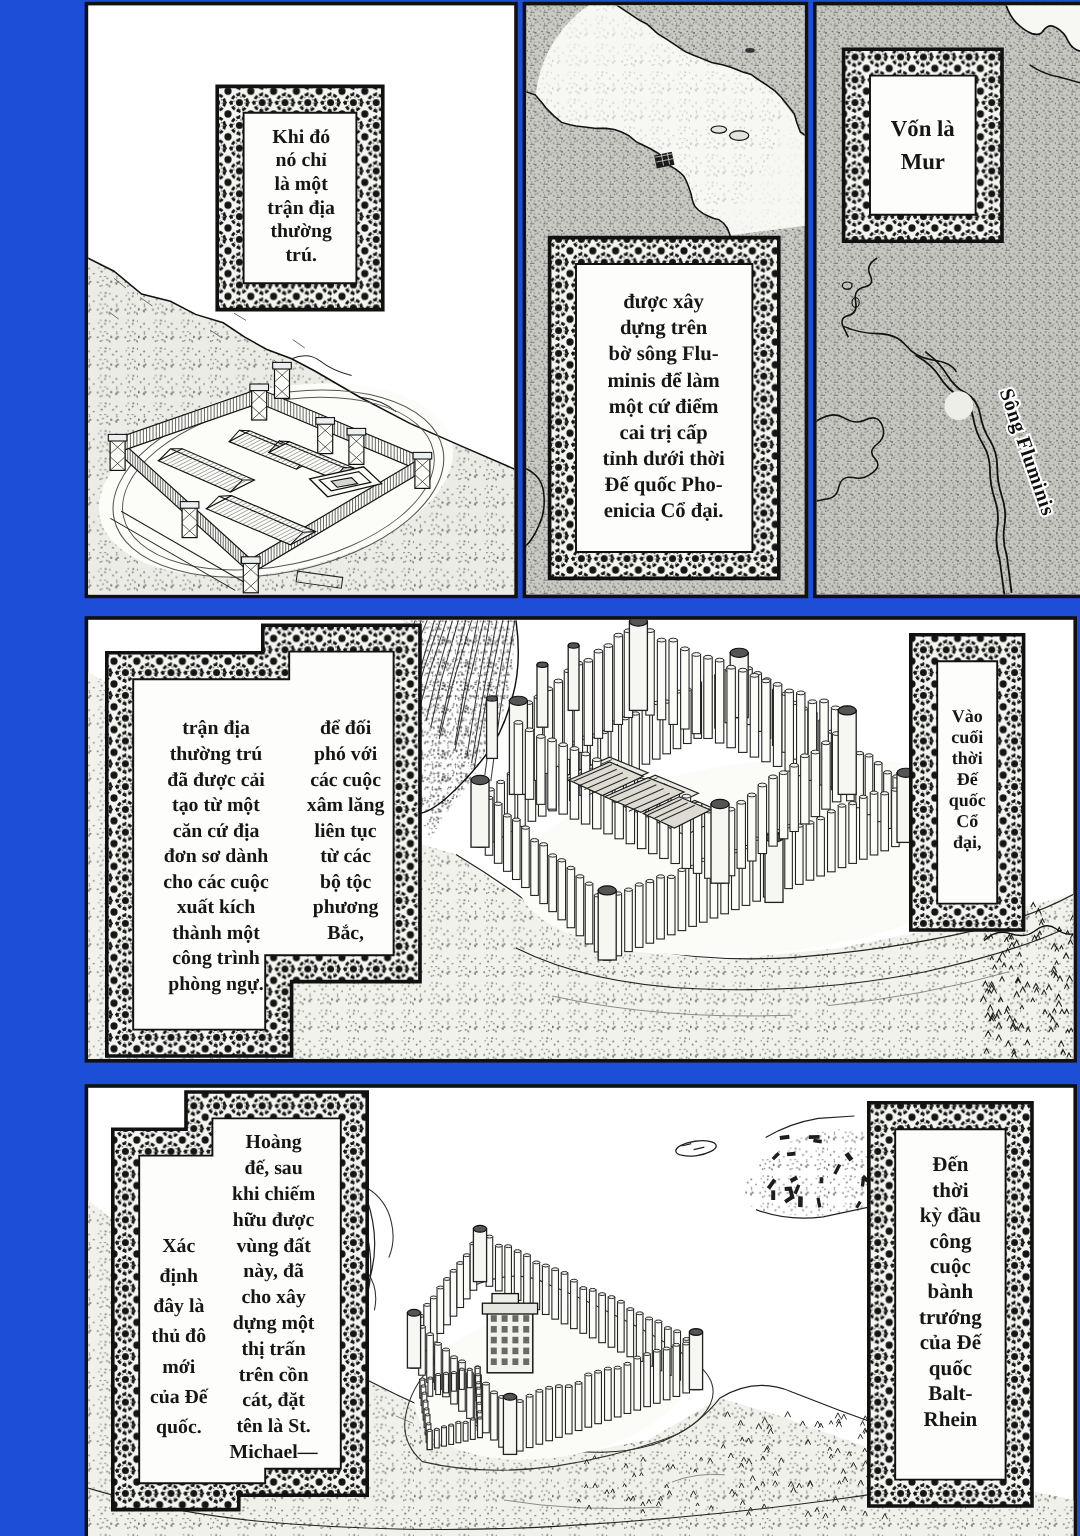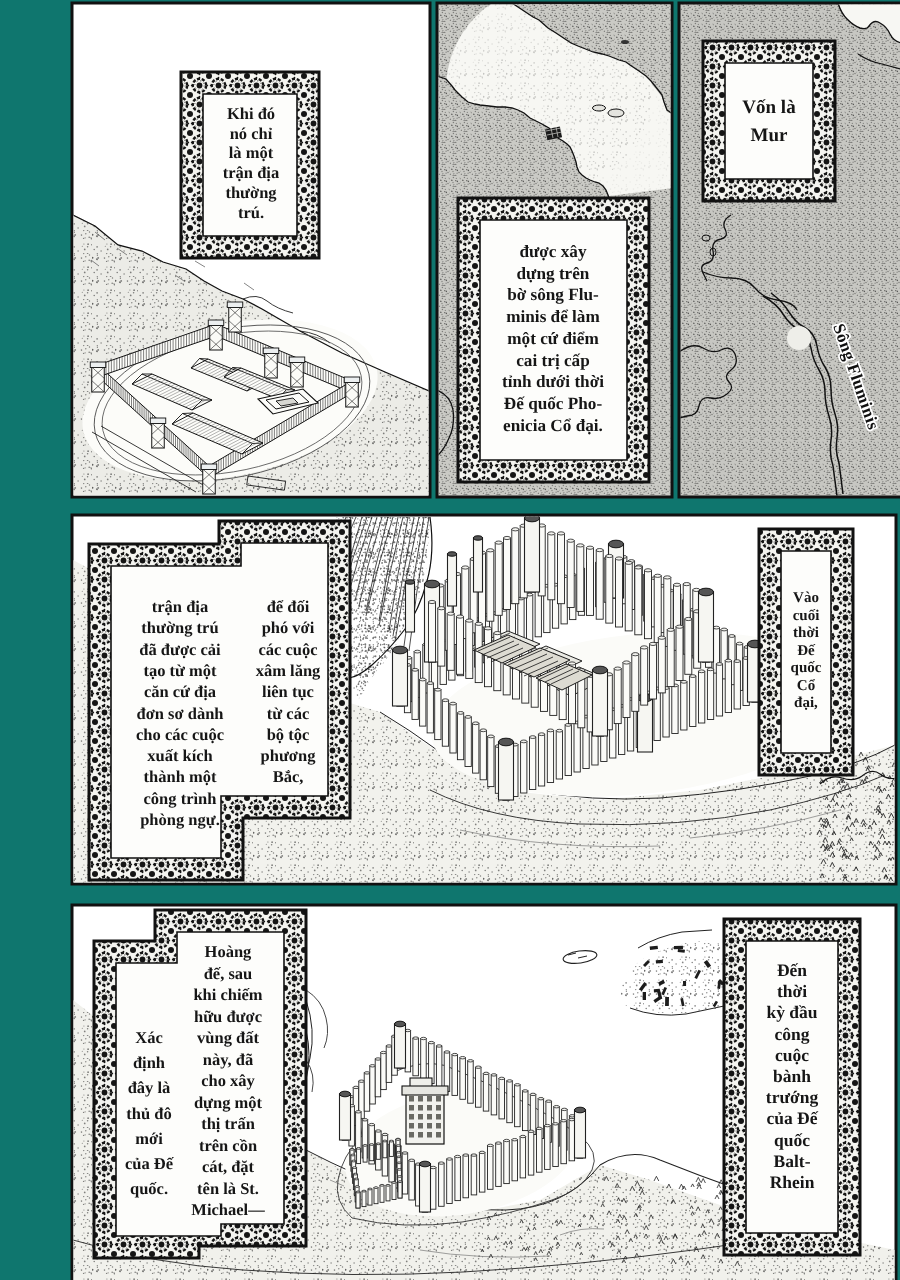"Khi đó" #page { background: #0f766e -> #1d4ed8 }
